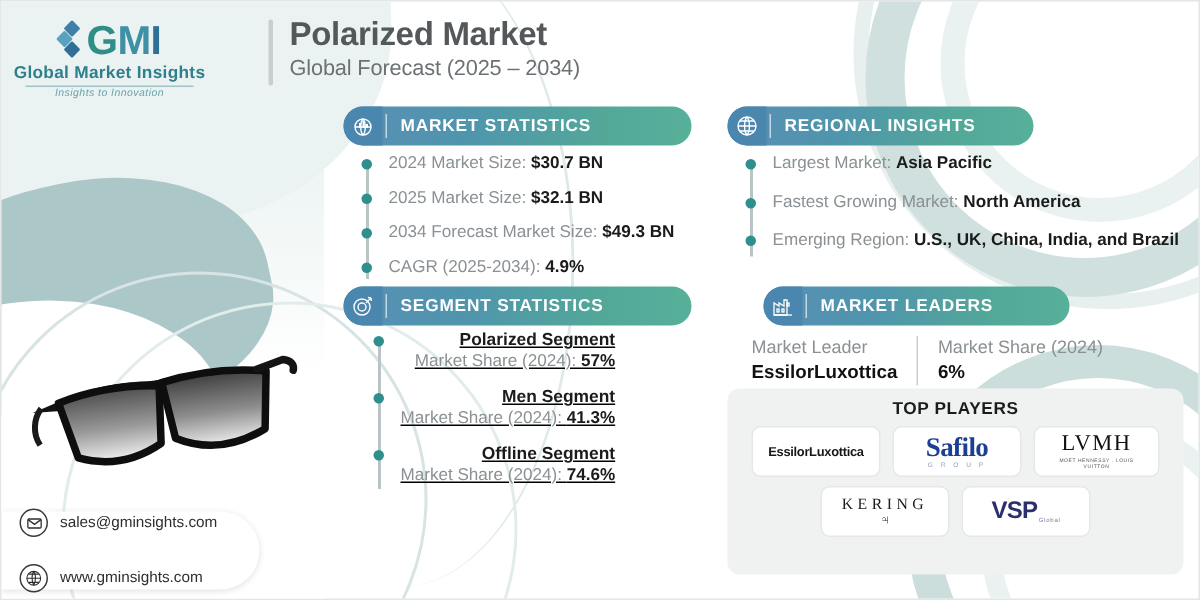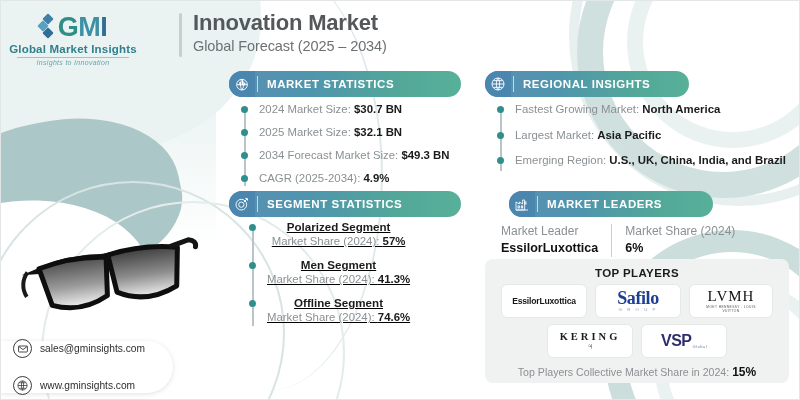"Innovation Market" div.title-main { text: Innovation -> Polarized }
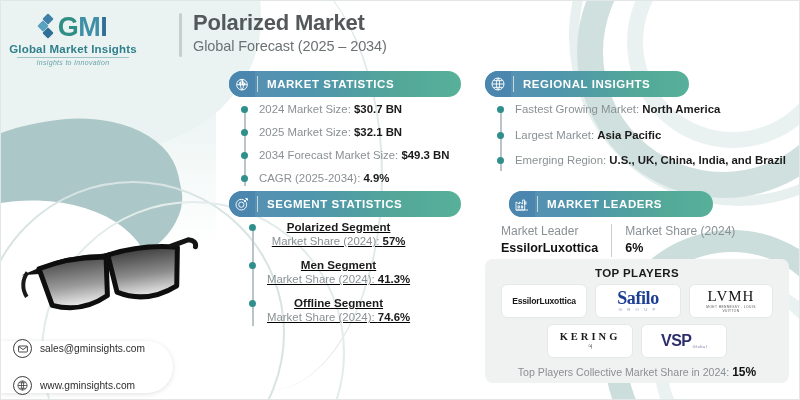"2024 Market Size: $30.7 BN" .brow { align-items: center -> flex-end }
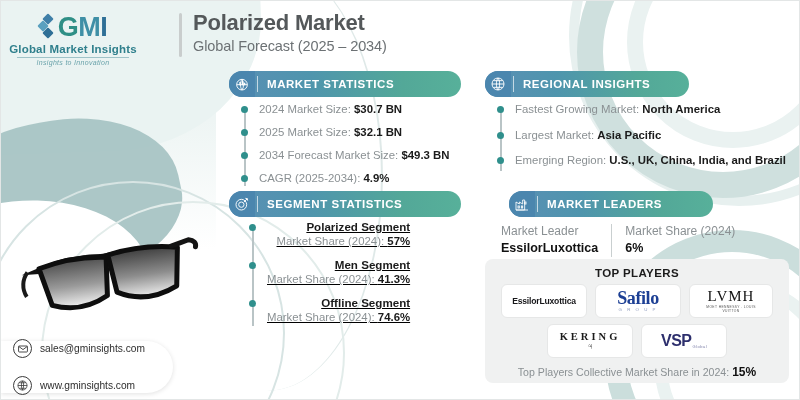"Fastest Growing Market: North America" div.brow { order: before "Largest Market: Asia Pacific" -> after "Largest Market: Asia Pacific" }
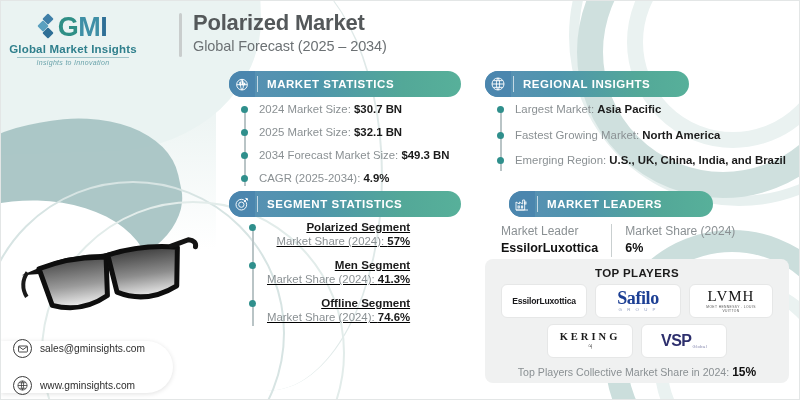"KERING" .lg-kering { font-weight: bold -> none }
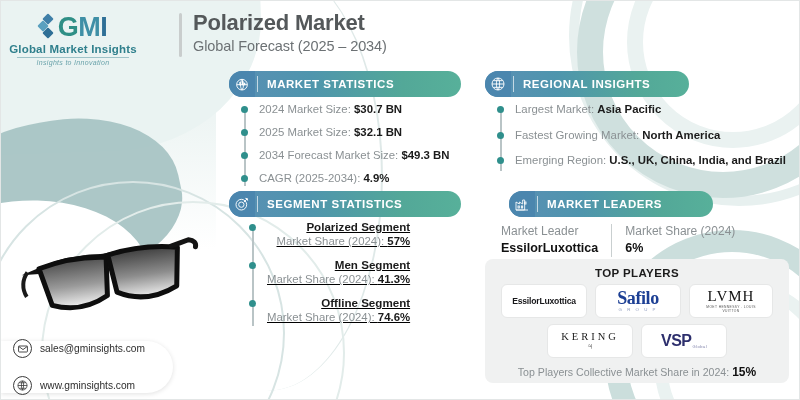"Top Players Collective Market Share" div.players-footer { html: <div> <span>Top Players Collective Market Share in 2024: </span><b>15%</b> </div> -> none }
